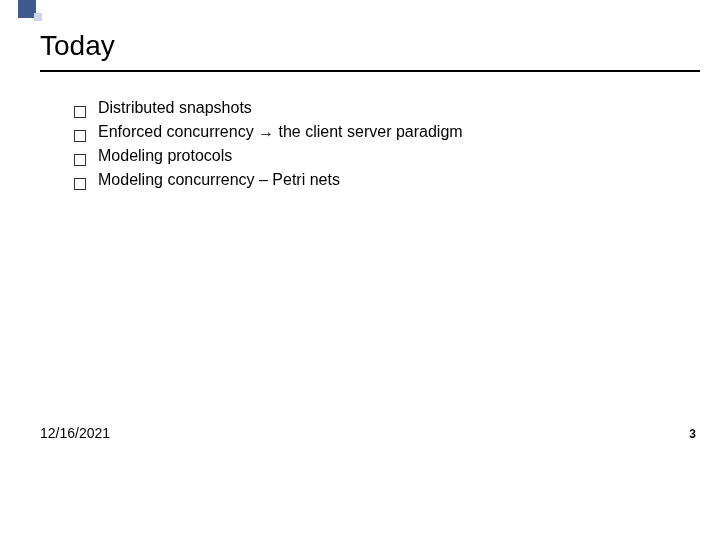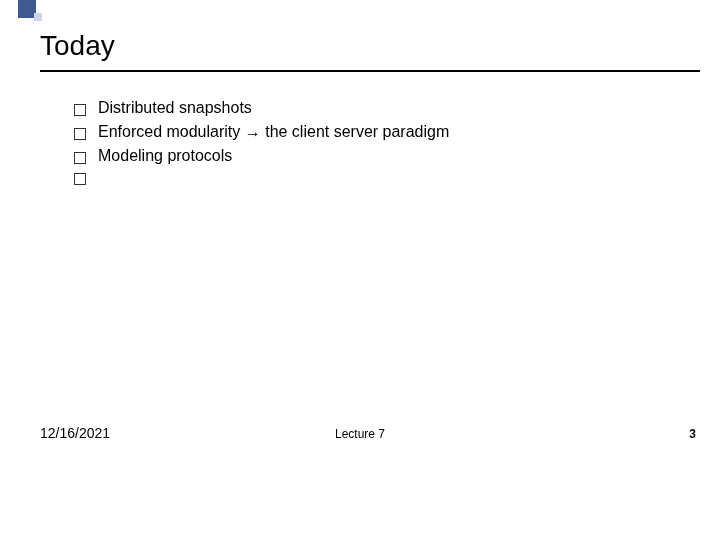"Distributed snapshots" .bullet-row { align-items: center -> flex-end }
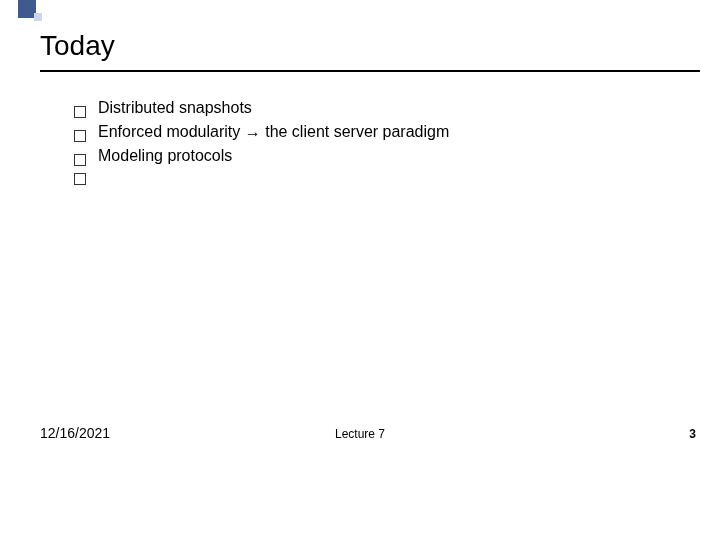"Enforced modularity → the client" div.bullet-text { text: modularity -> concurrency }
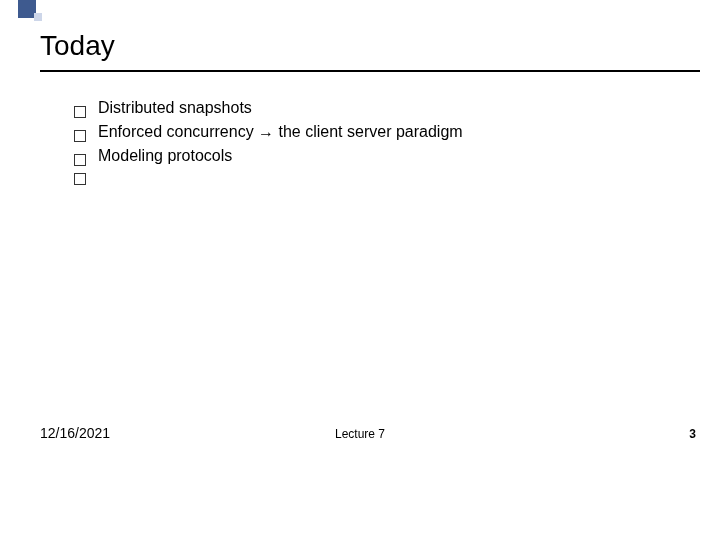"Modeling concurrency – Petri nets" div.bullet-text { html: none -> <div>Modeling concurrency – Petri nets</div> }
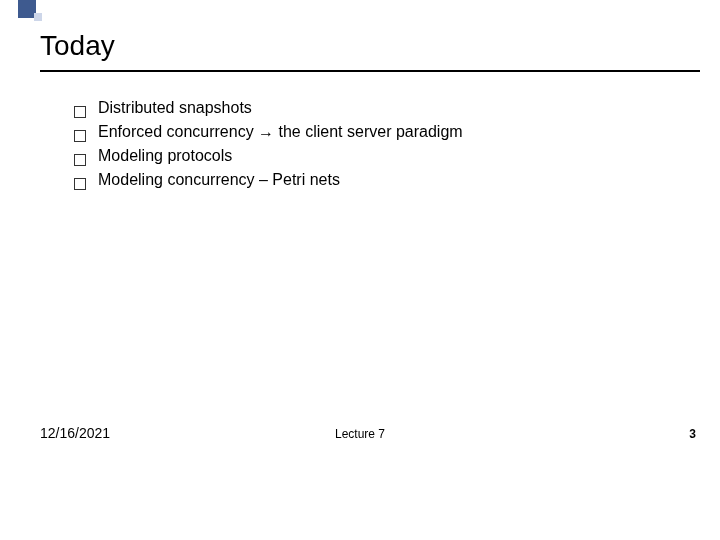"Lecture 7" div.footer-center { html: <div>Lecture 7</div> -> none }
